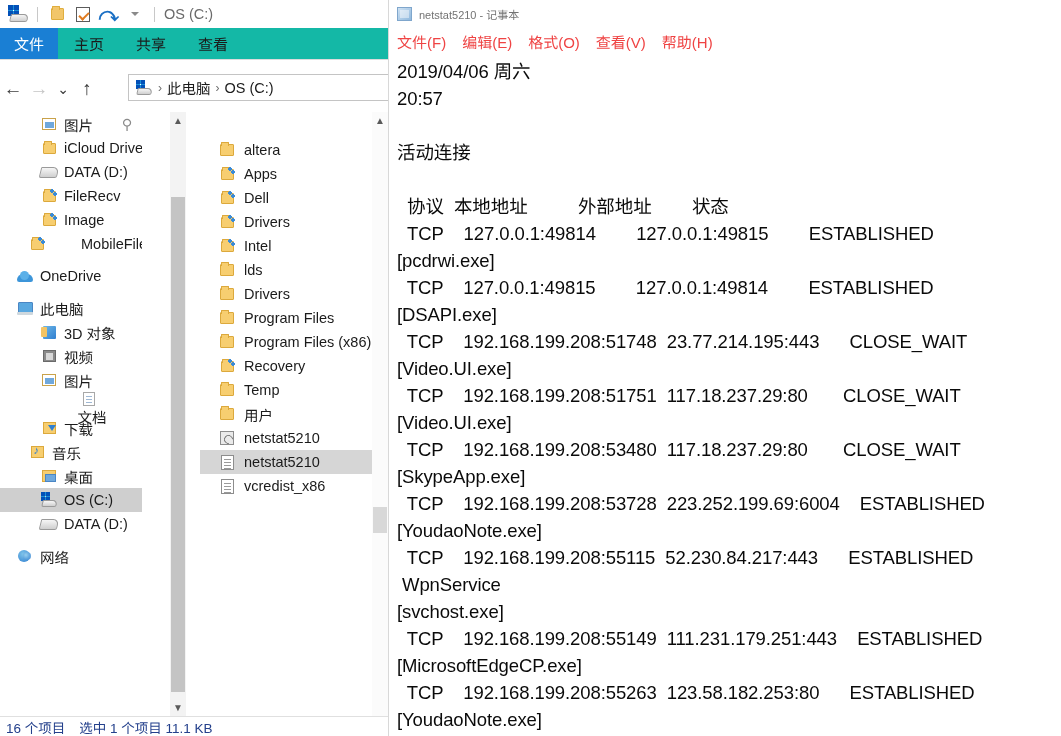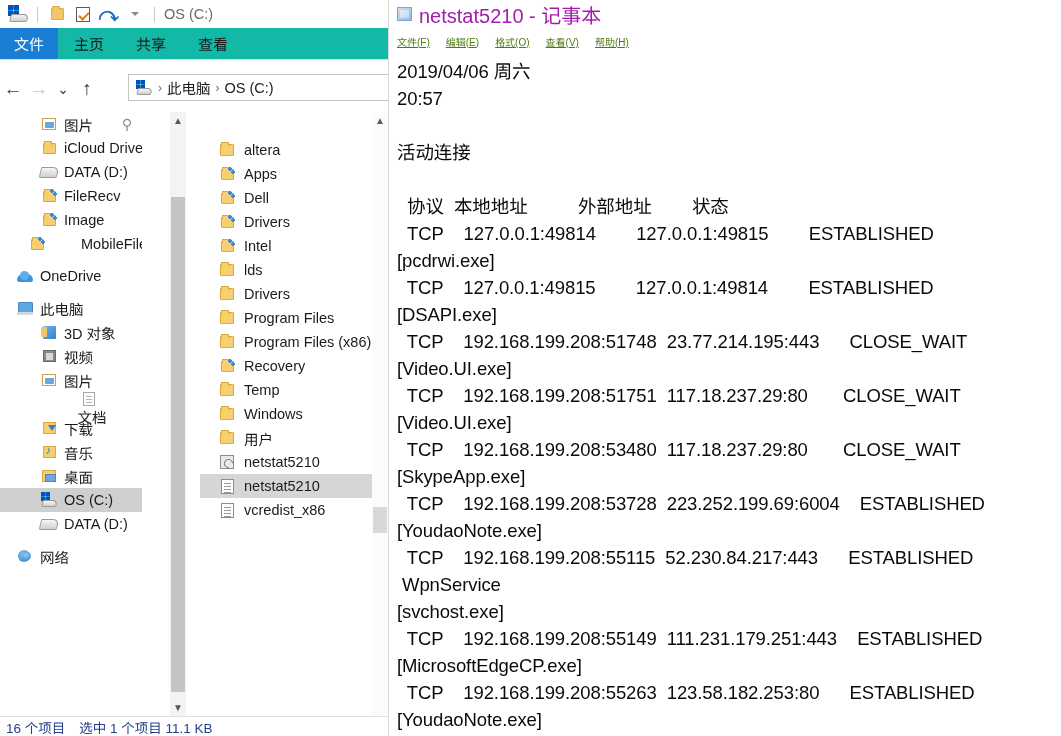"netstat5210 - 记事本" .np-title-text { color: #a21caf -> #737373; font-size: 20px -> 11px }
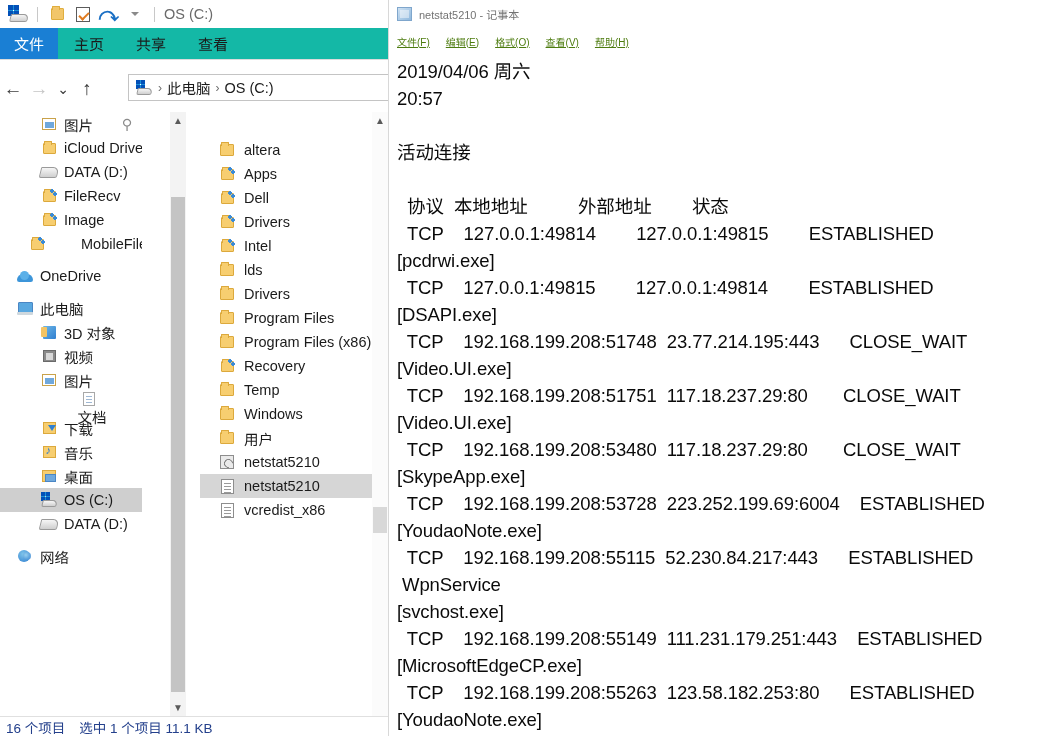"文件(F)" .np-menu-item { color: #4d7c0f -> #ef4444; font-size: 10px -> 15px; text-decoration: underline -> none }
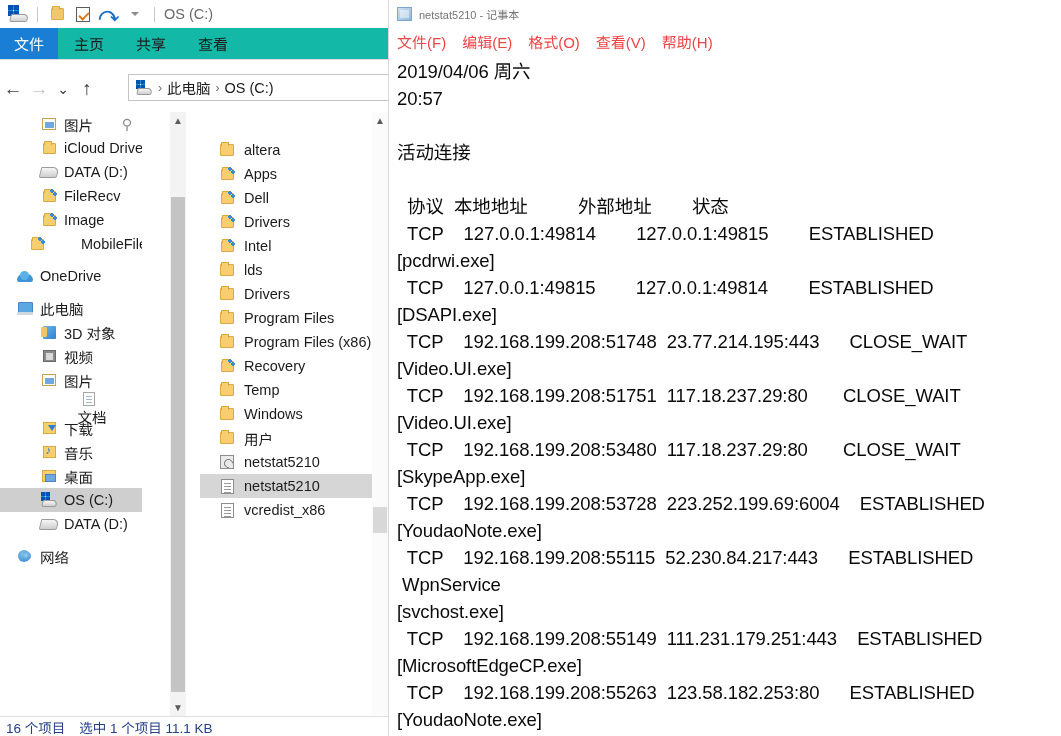"Windows" div.li-row { html: <div> <span> <span></span> </span> <span>Windows</span> </div> -> none }
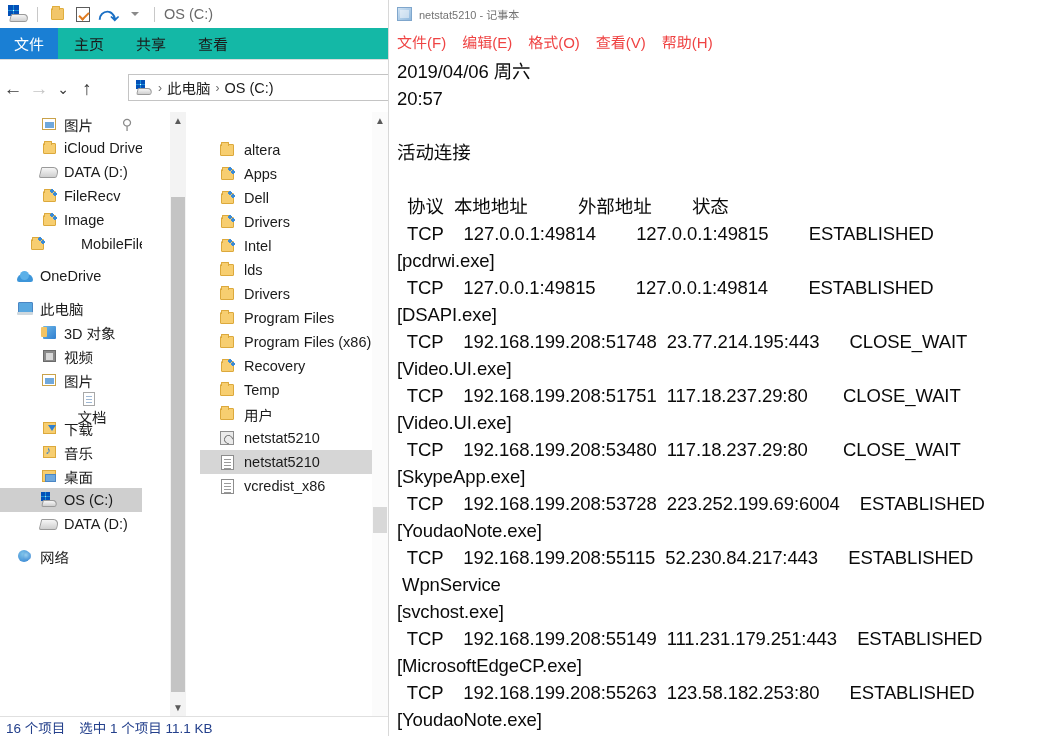"音乐" div.nav-item { padding-left: 40px -> 28px }
